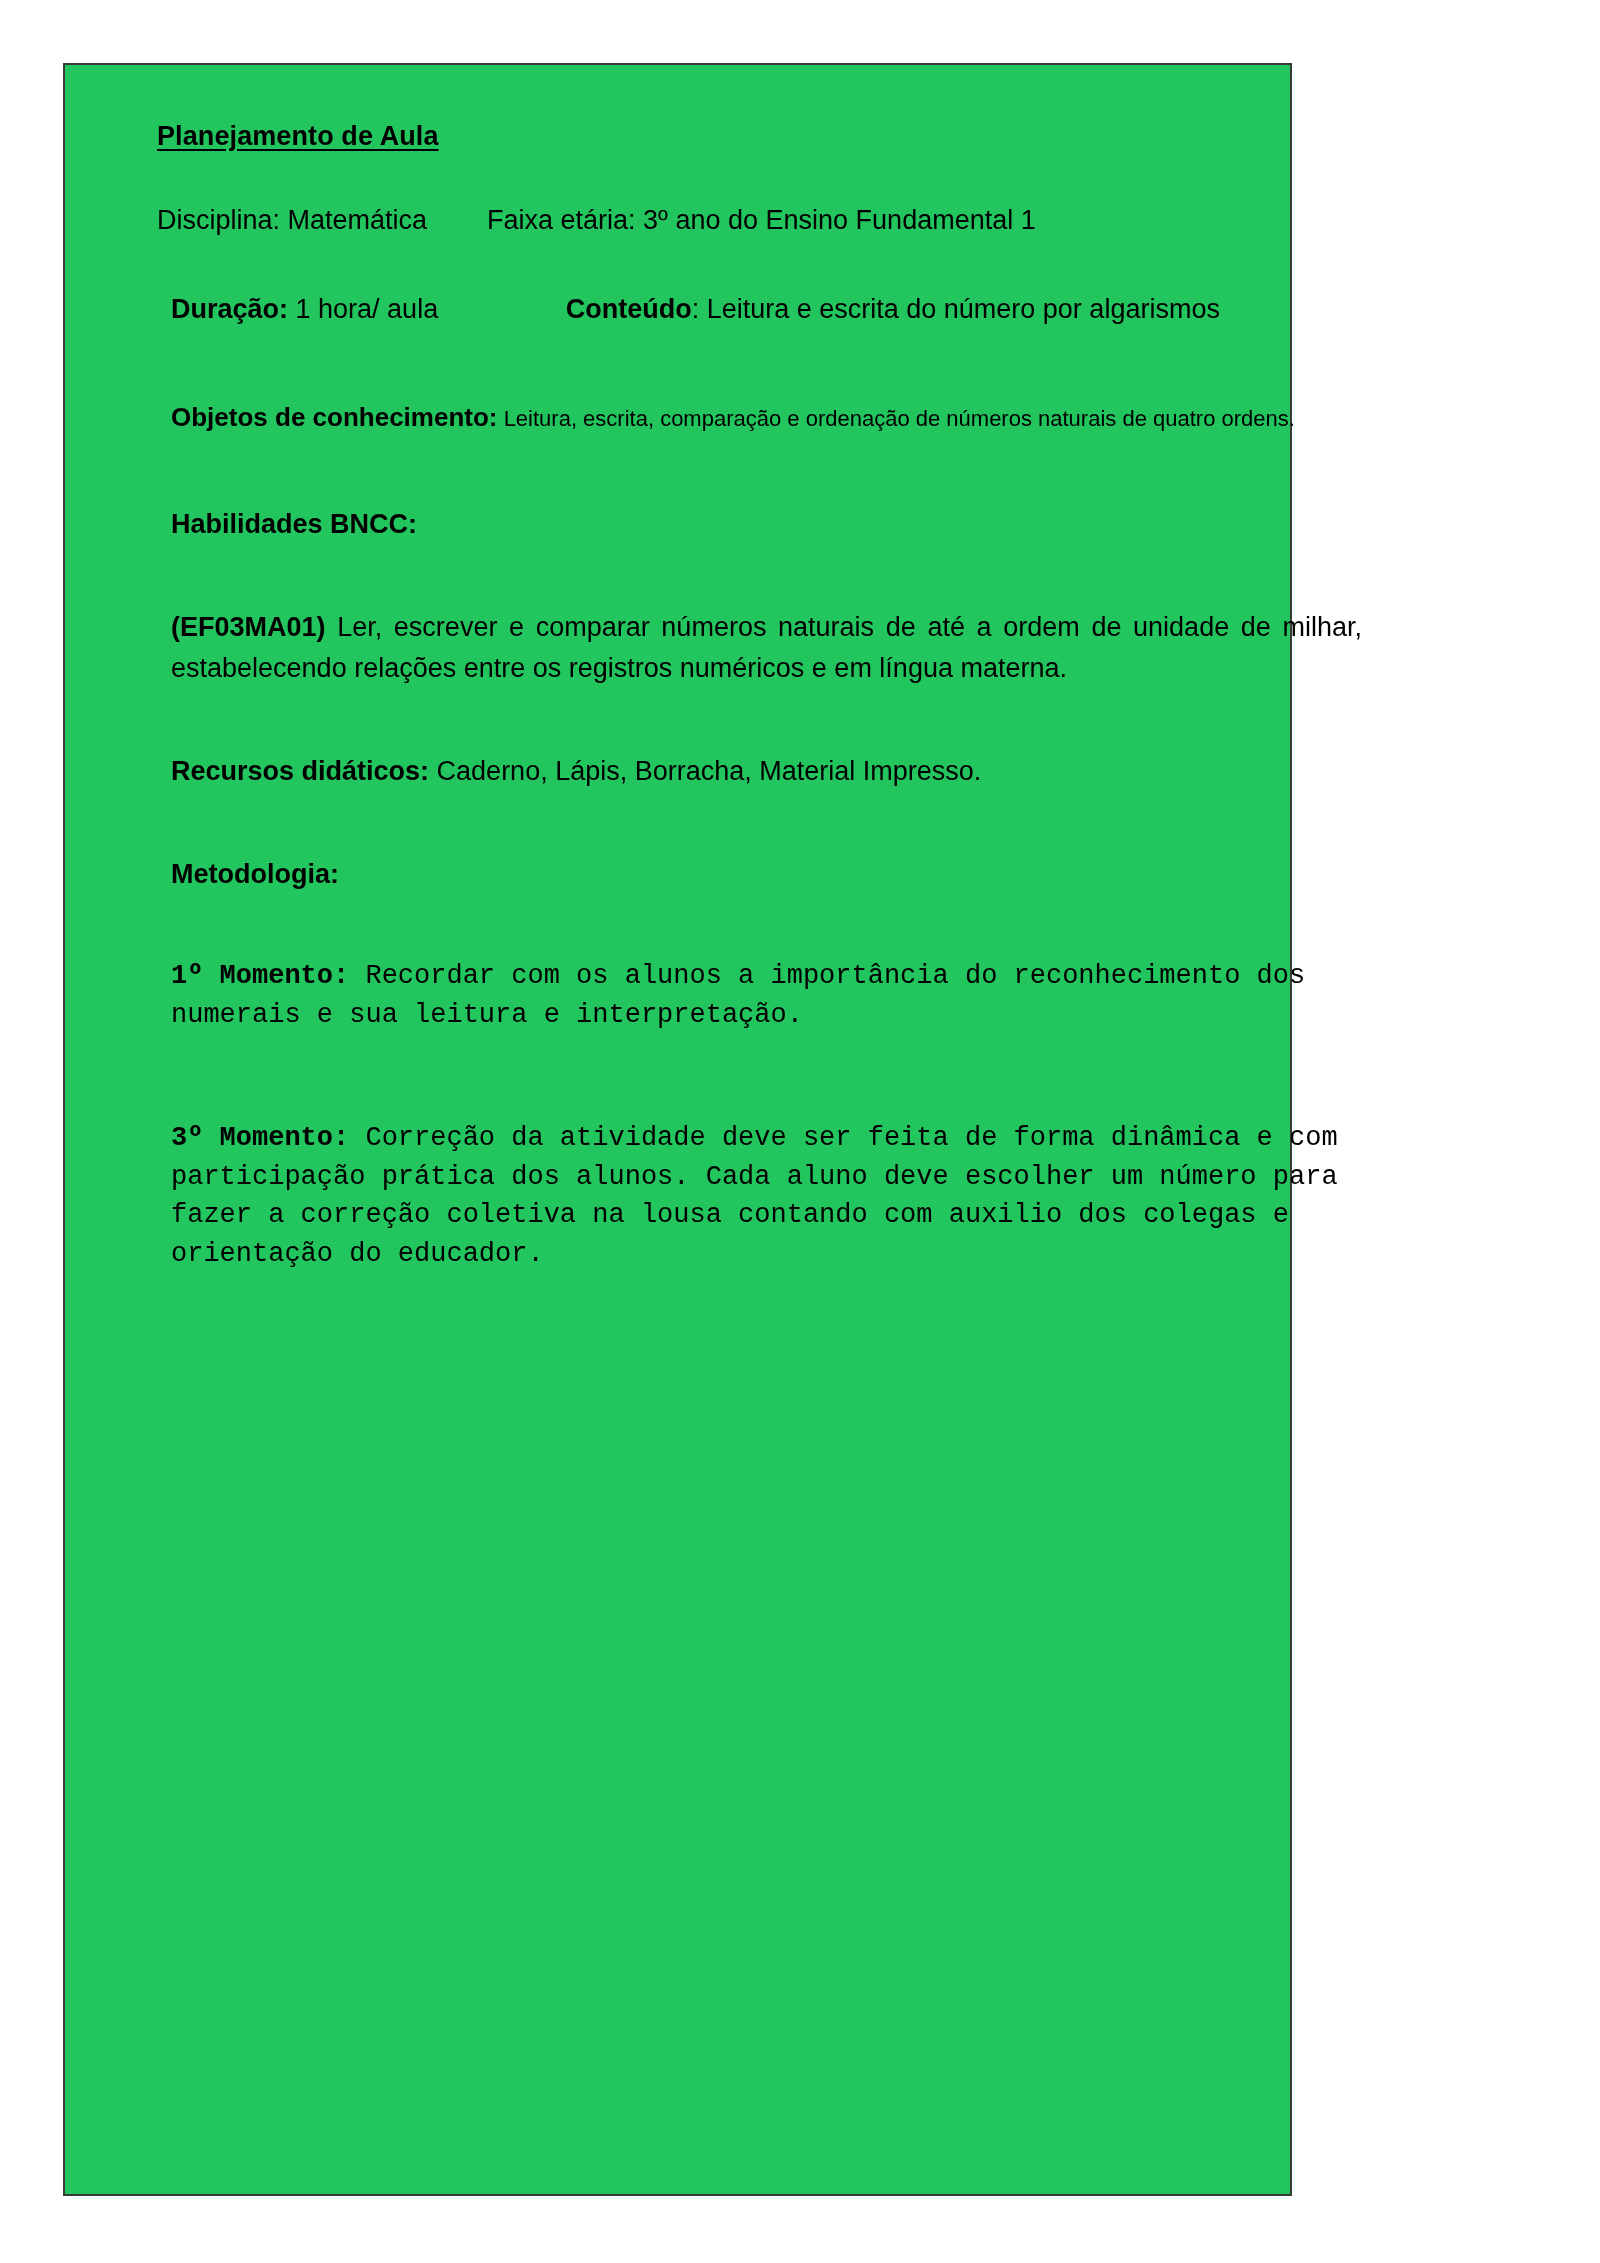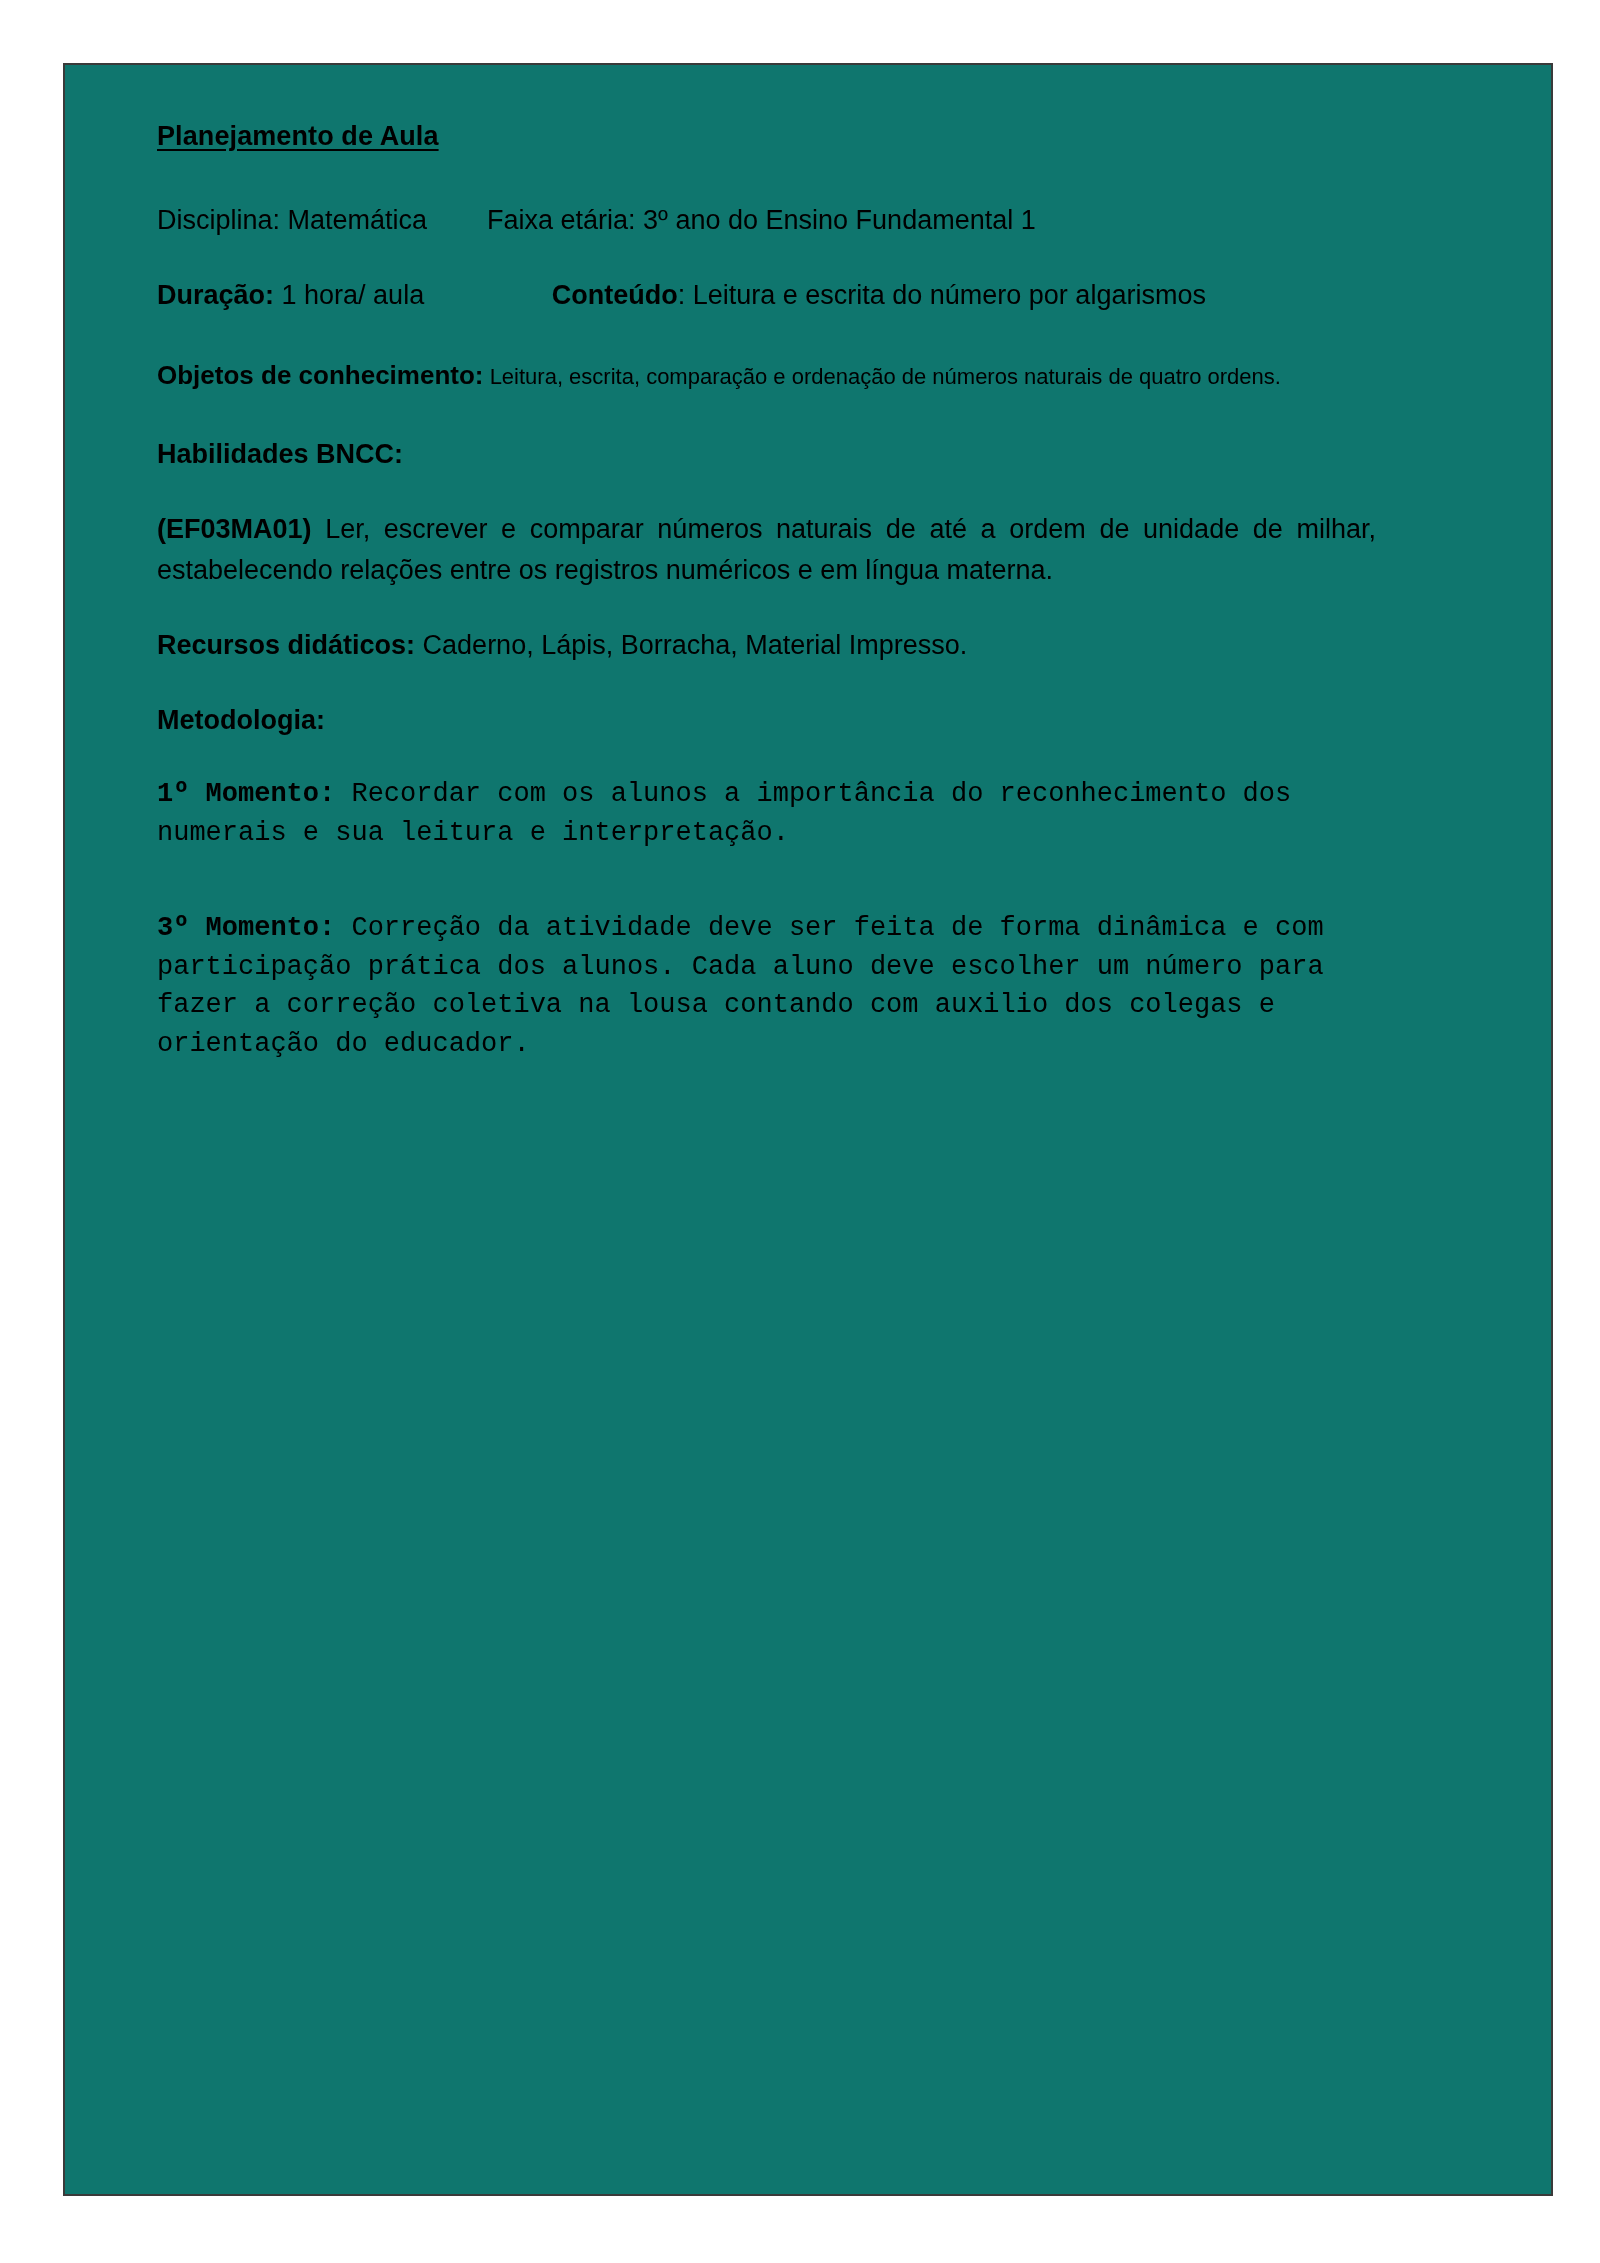"Planejamento de Aula" .page-border { background: #0f766e -> #22c55e; width: 1490px -> 1229px }
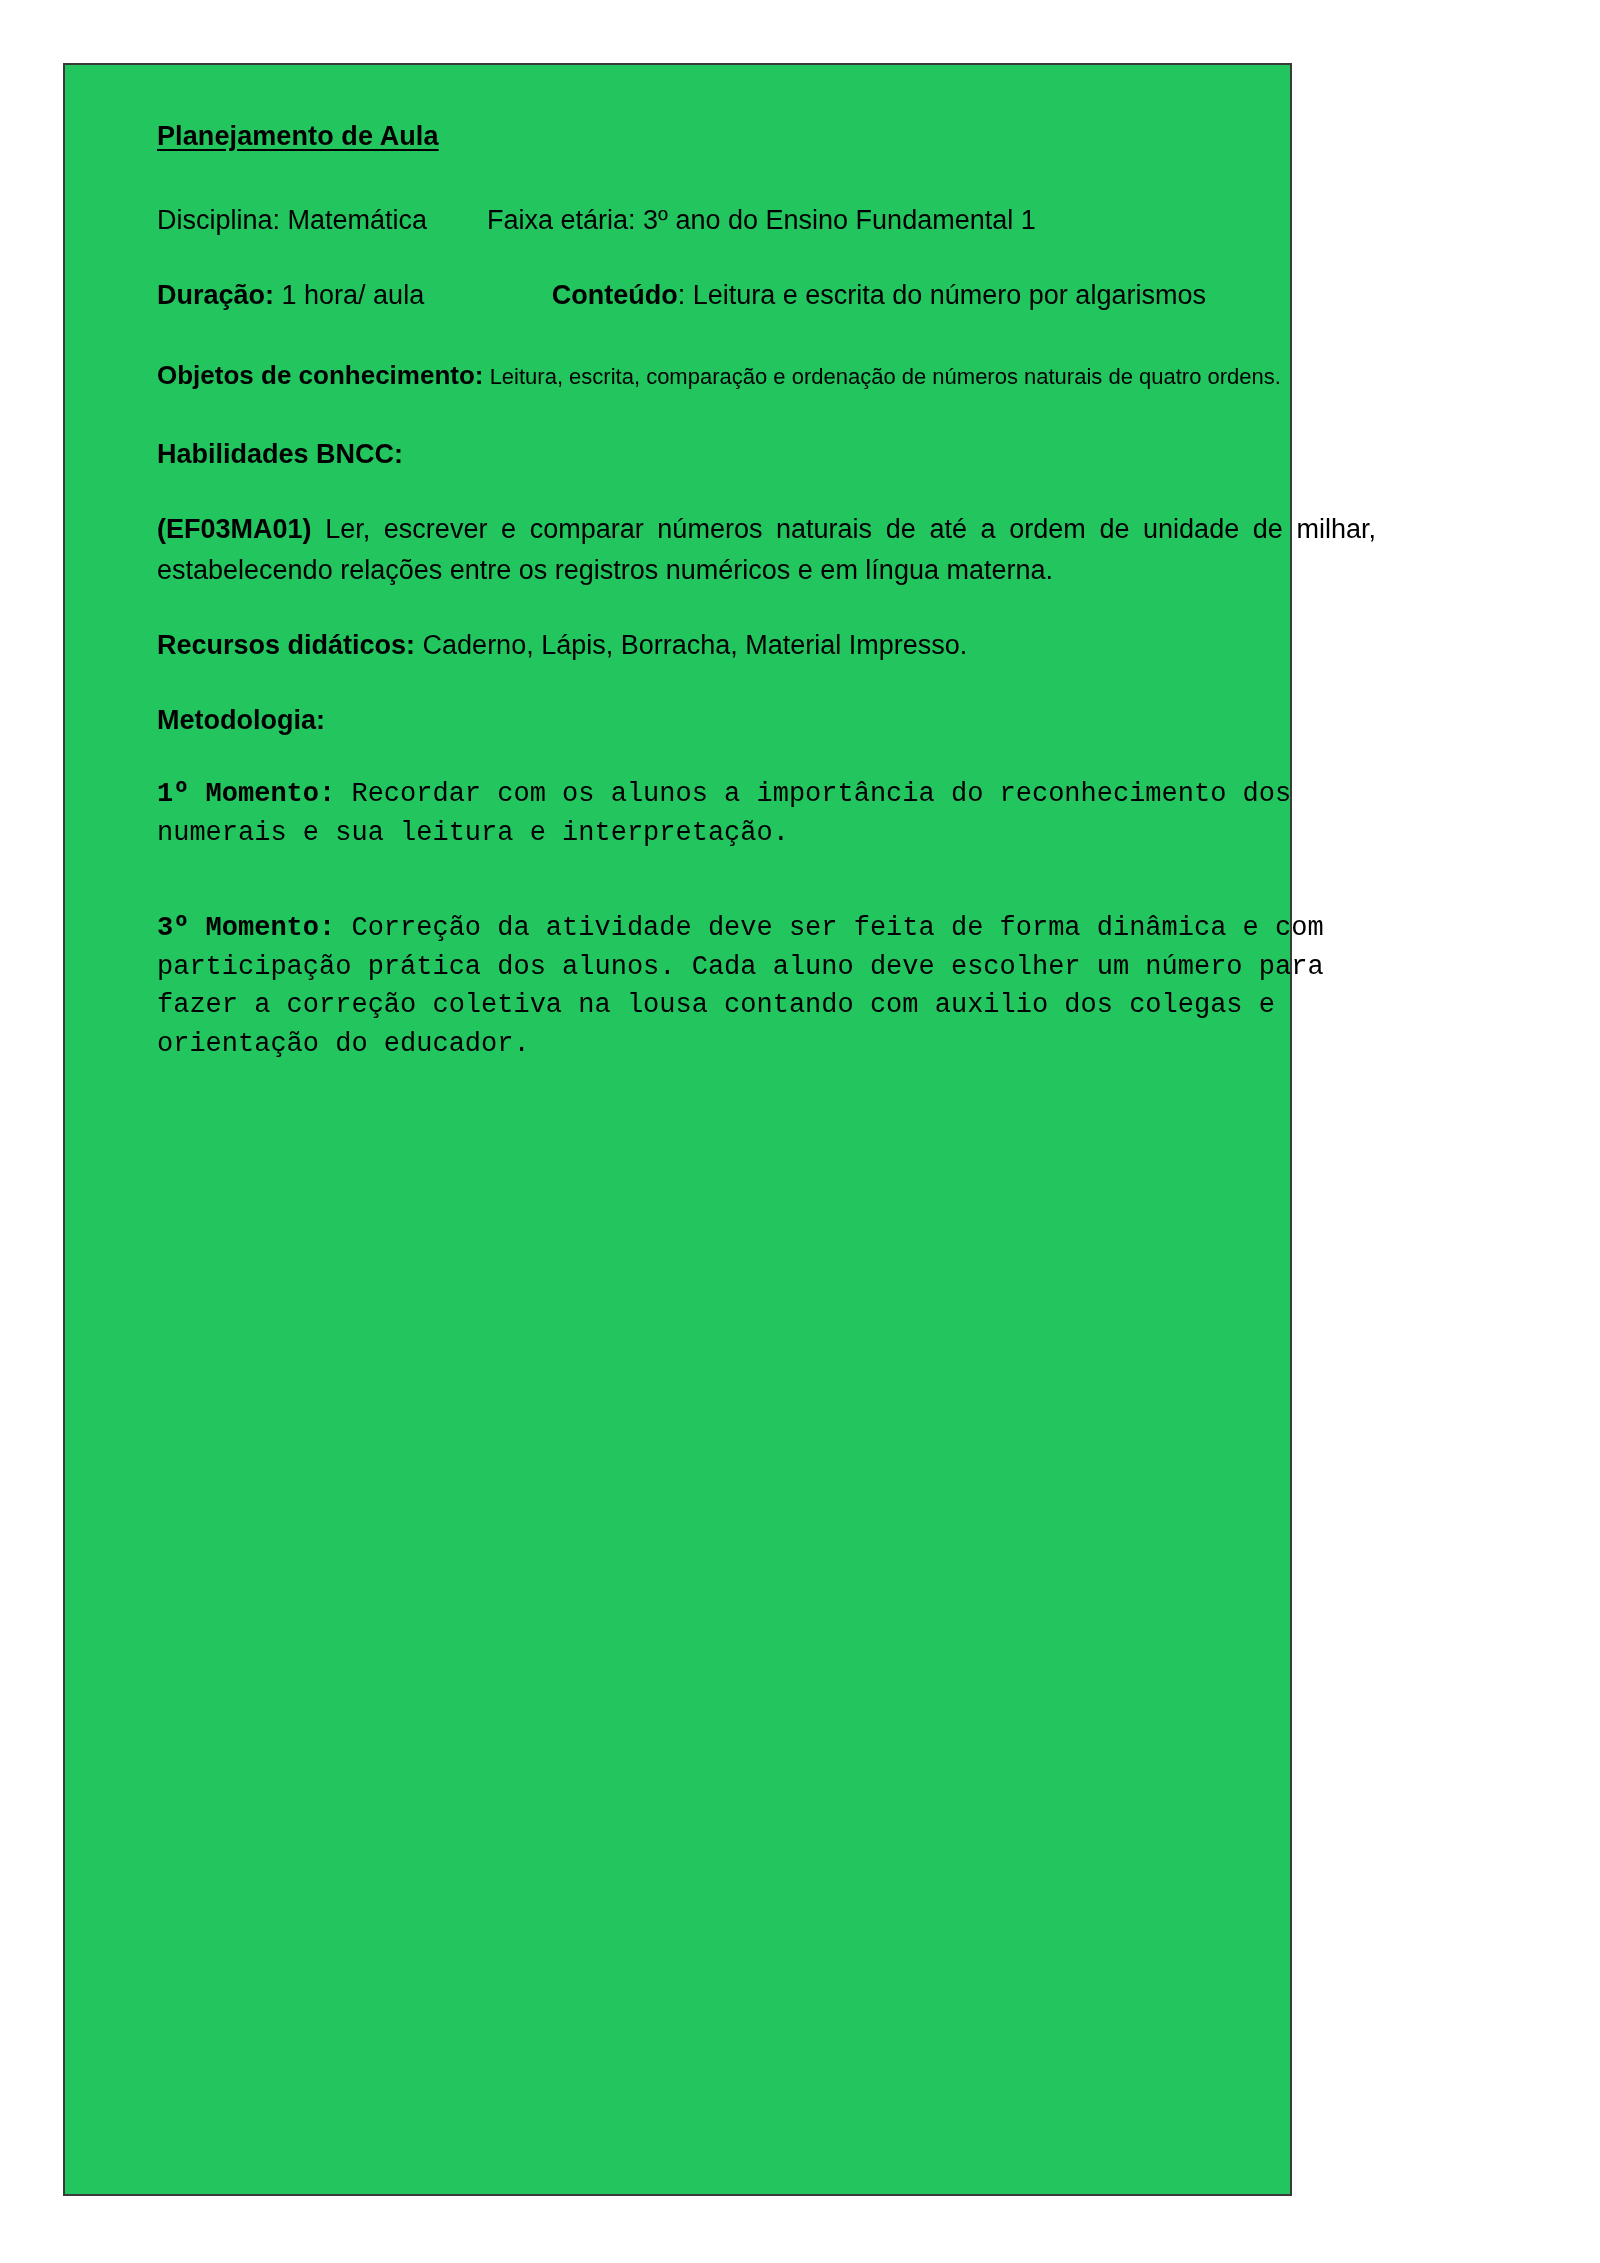"Duração: 1 hora/ aula Conteúdo:" .p { margin: 0 -> 14px }
